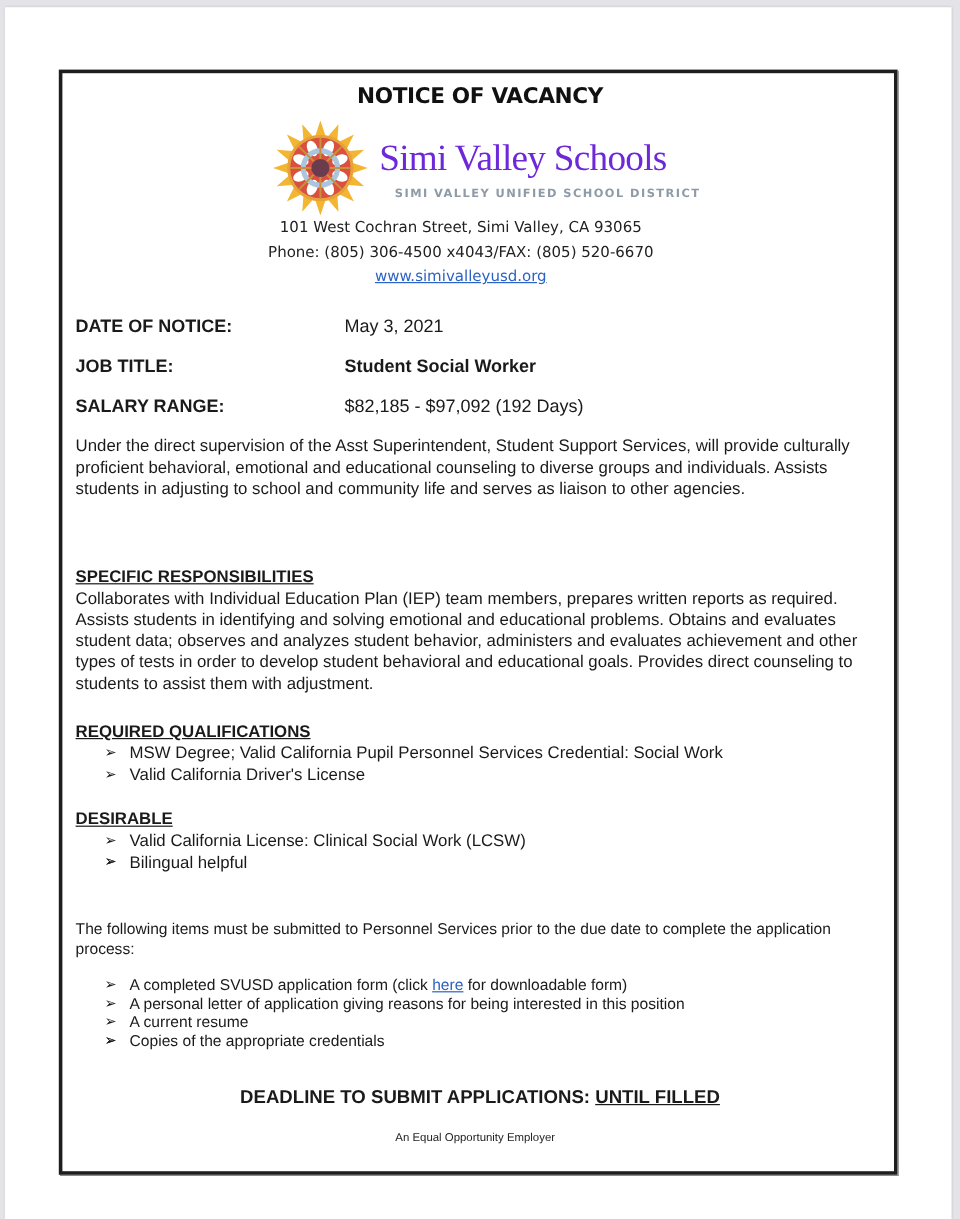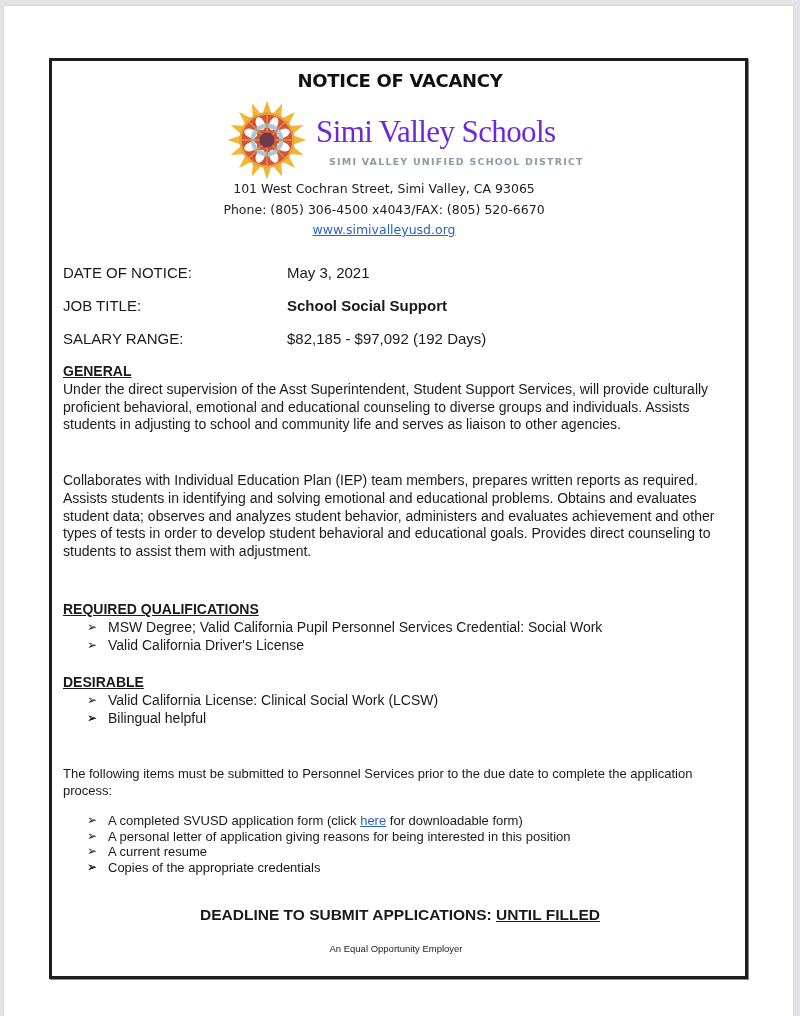"DATE OF NOTICE:" .field-label { font-weight: normal -> bold }
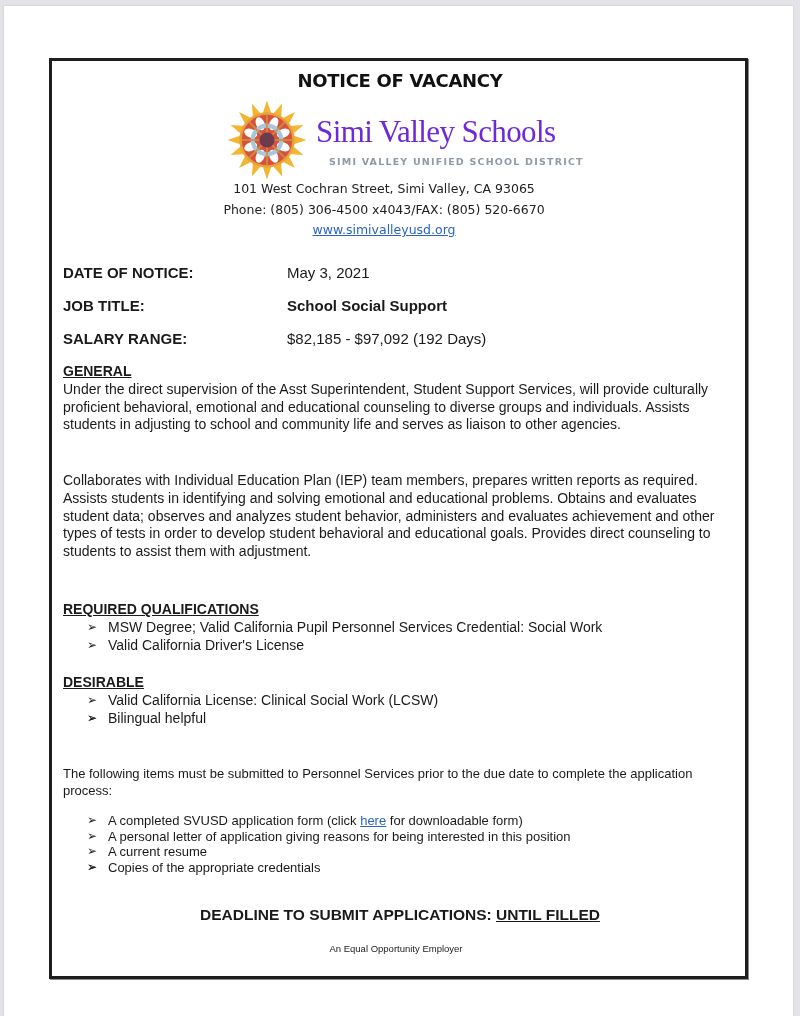"School Social Support" div.abs { text: School Social Support -> Student Social Worker }
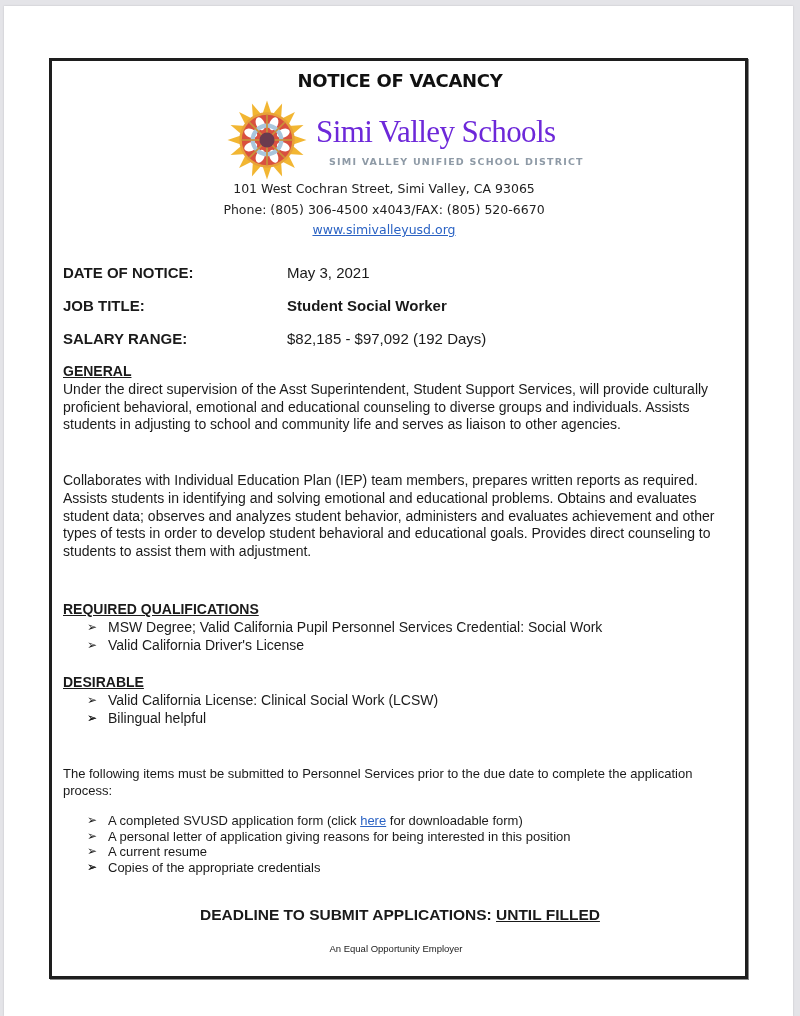"GENERAL" span.section-head { html: <span>GENERAL</span> -> none }
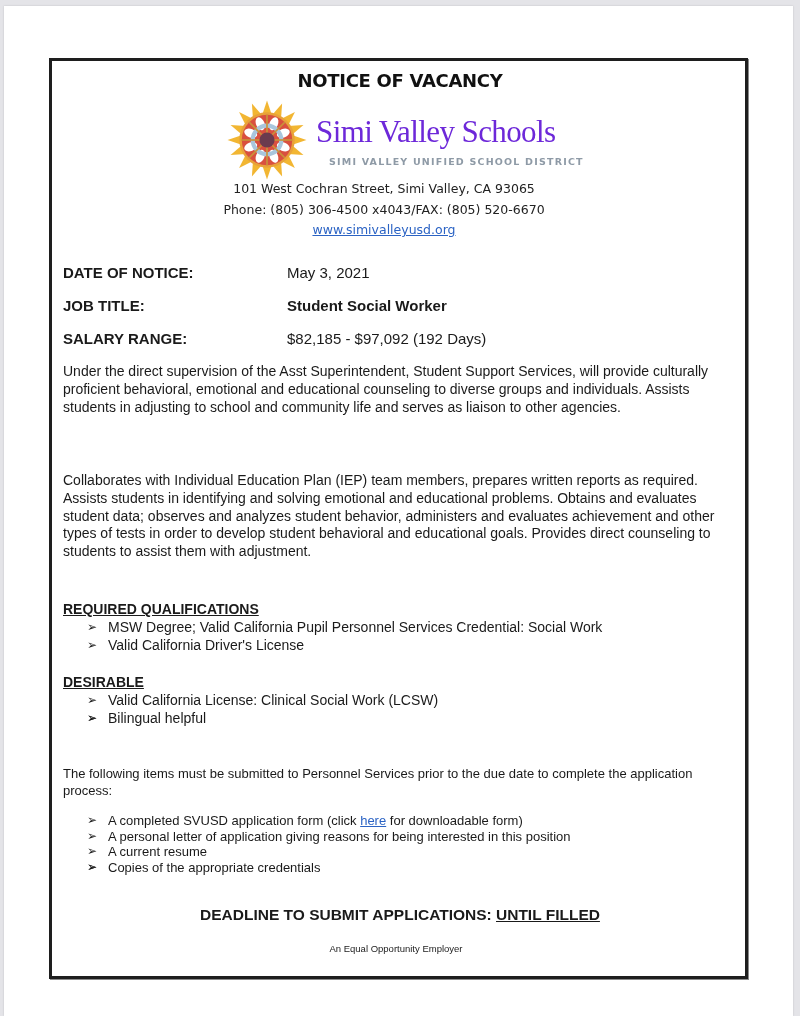"SPECIFIC RESPONSIBILITIES" span.section-head { html: none -> <span>SPECIFIC RESPONSIBILITIES</span> }
